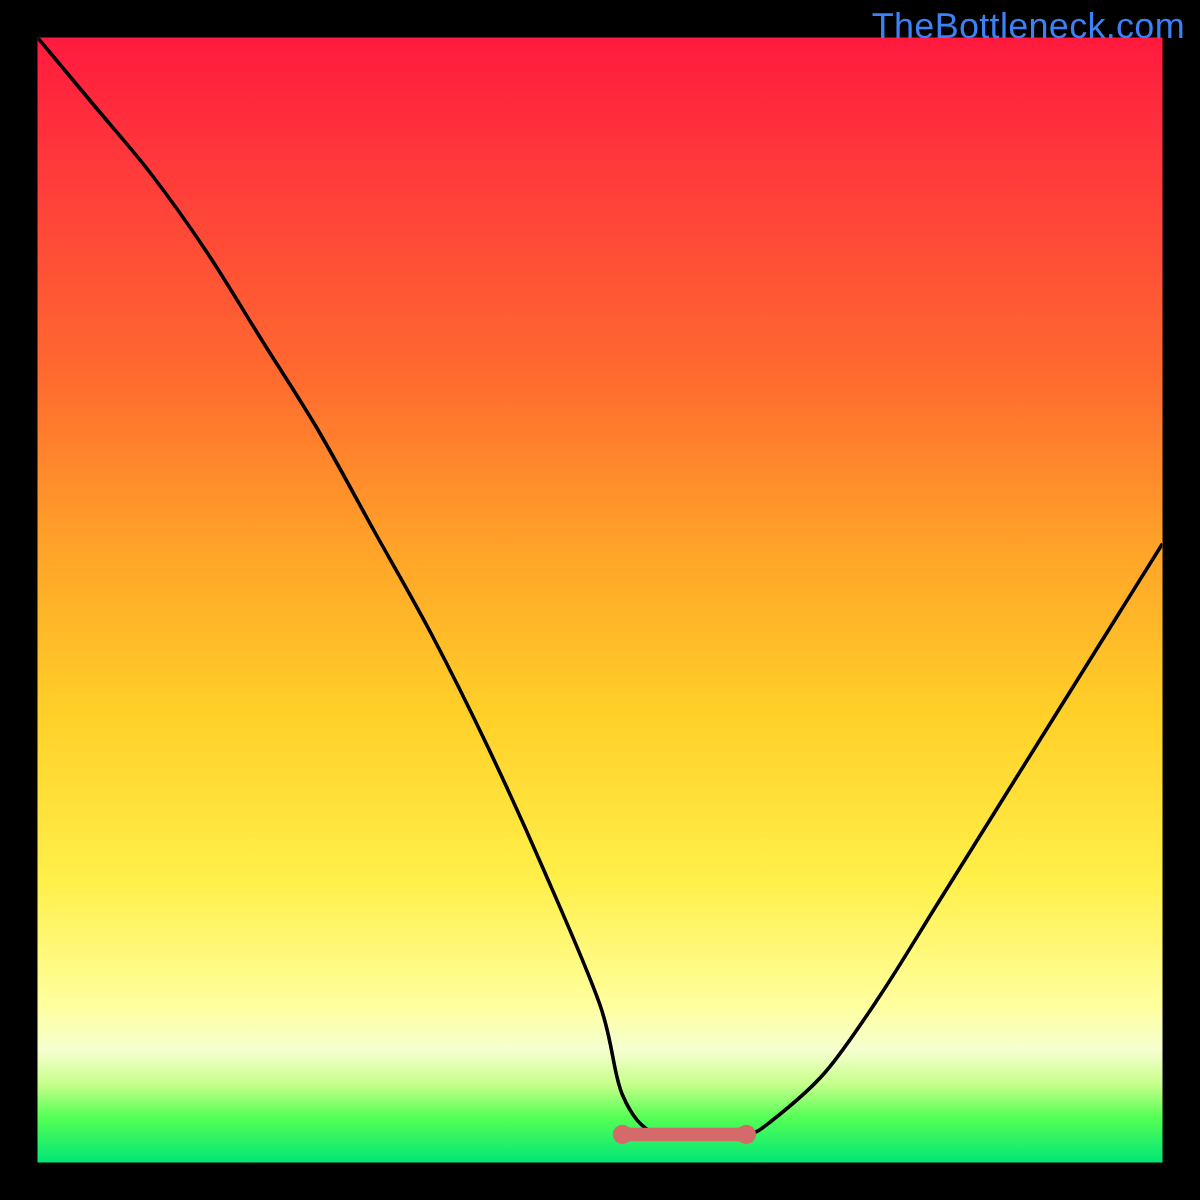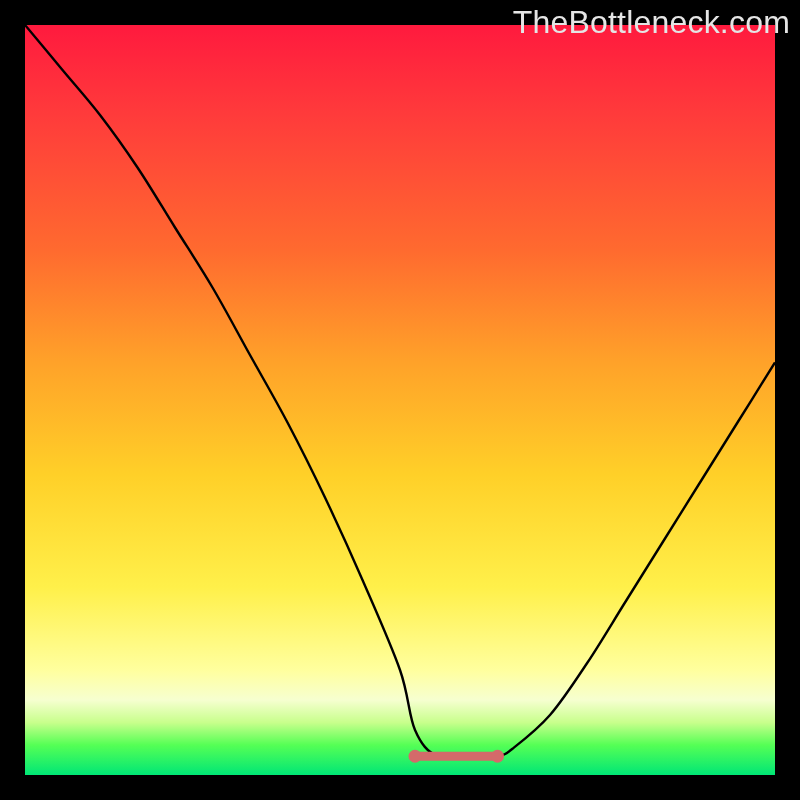"TheBottleneck.com" .watermark { color: #e5e5e5 -> #3b82f6; font-size: 32px -> 24px }
